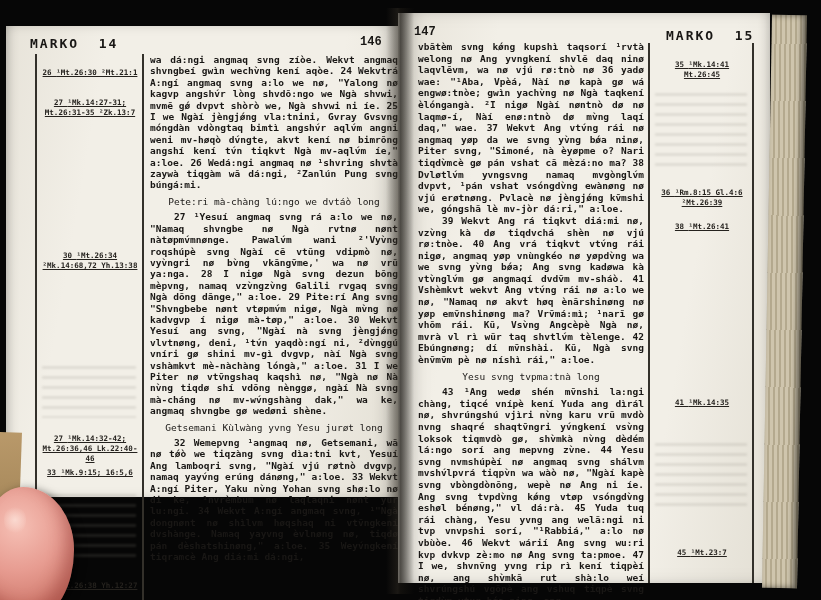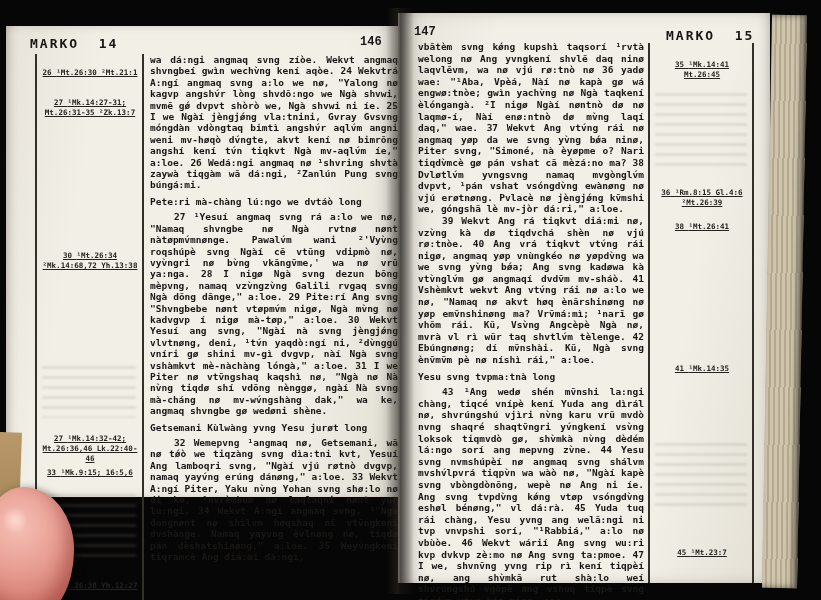"Pete:ri mà-chàng lú:ngo we dvtáò" .heading { font-weight: 700 -> 400; text-align: none -> center }
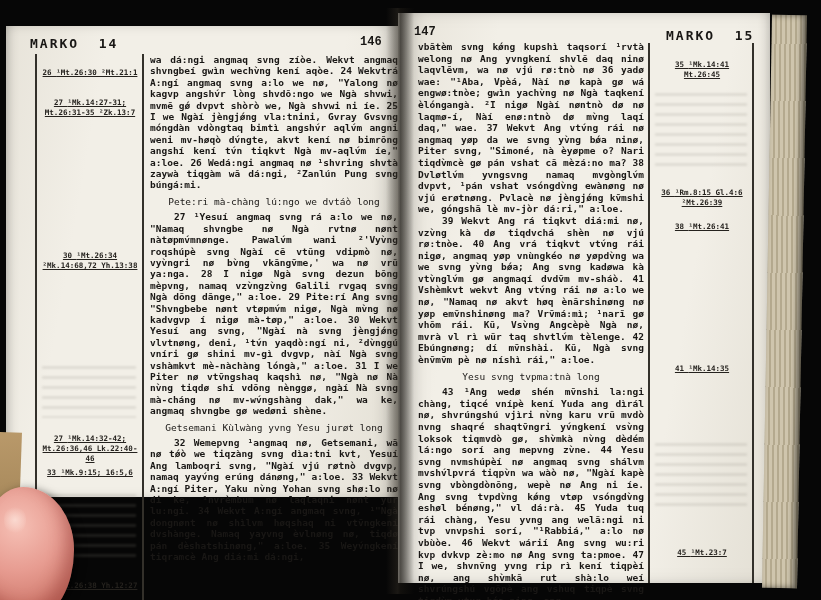"41 ¹Mk.14:35" div.ref { top: 351px -> 385px }
